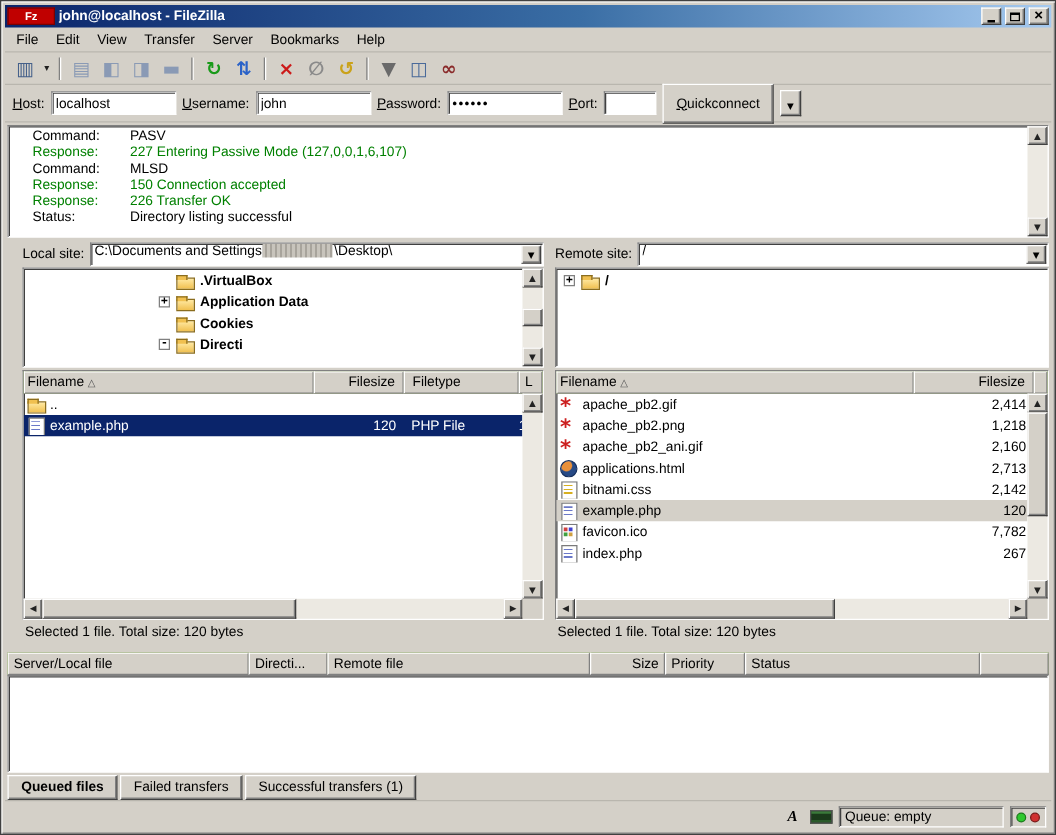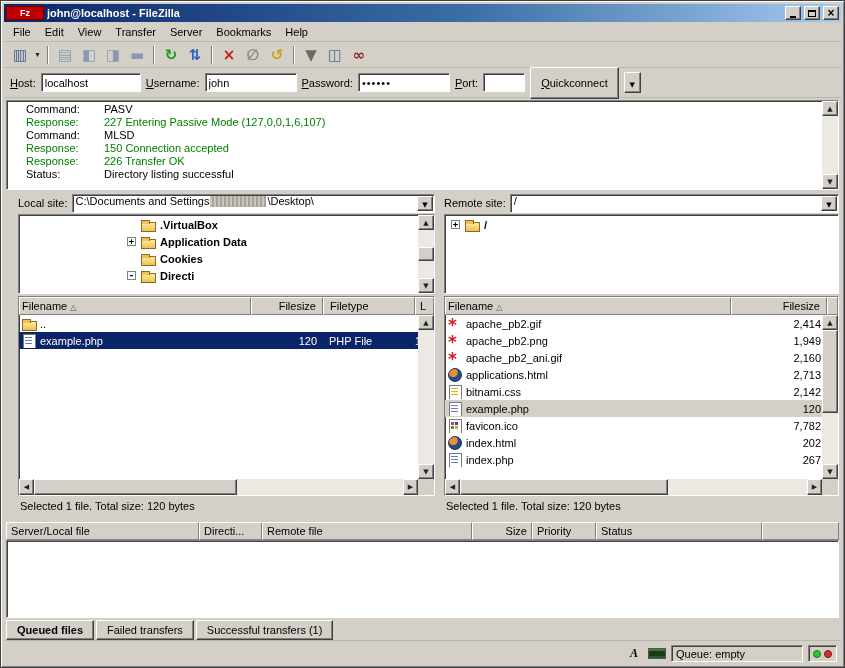"1,949" span.cell { text: 1,949 -> 1,218 }
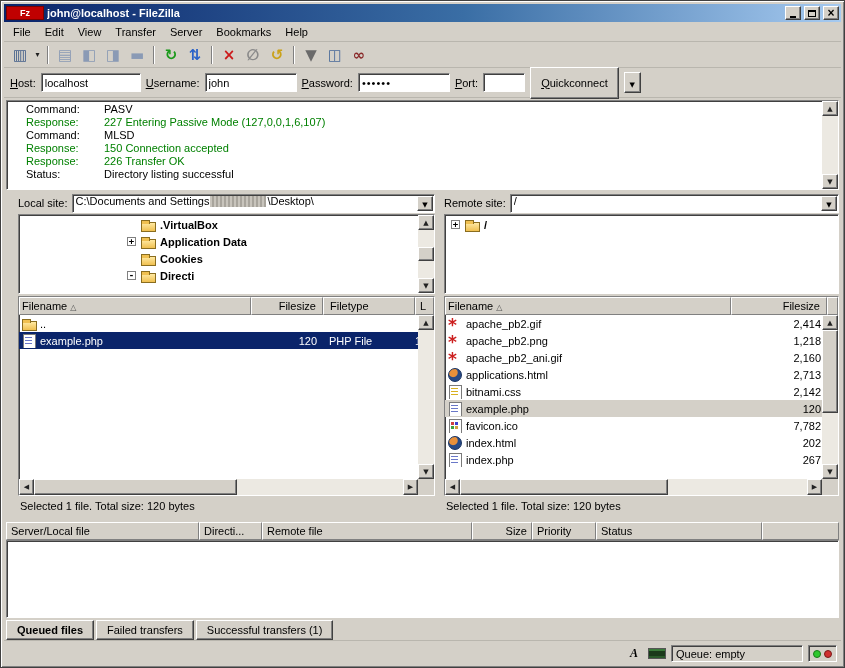"index.html" div.lv-row { html: <div> <span> <span></span> <span>index.html</span> </span> <span>202</span> <span></span> </div> -> none }
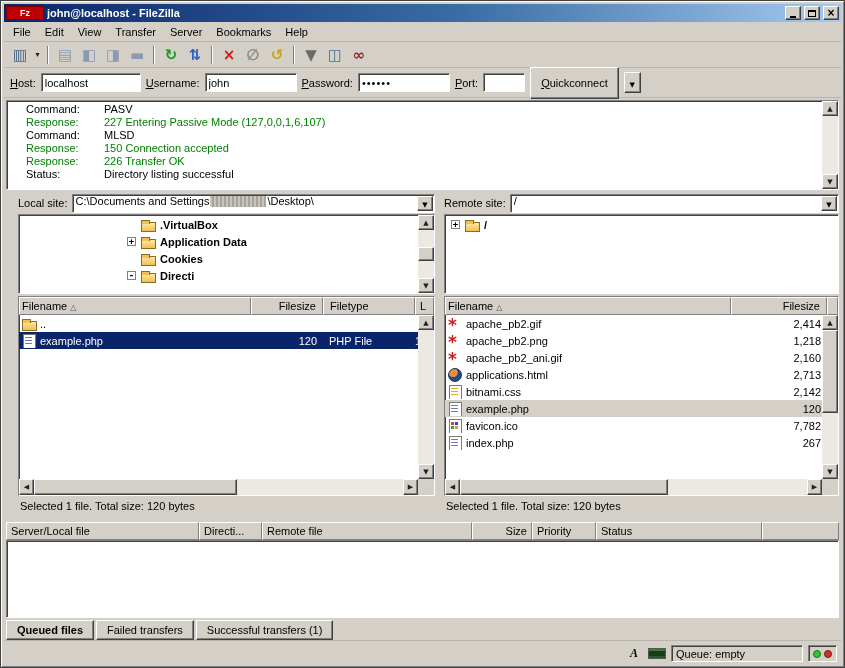"Status" .q5 { width: 166px -> 188px }
